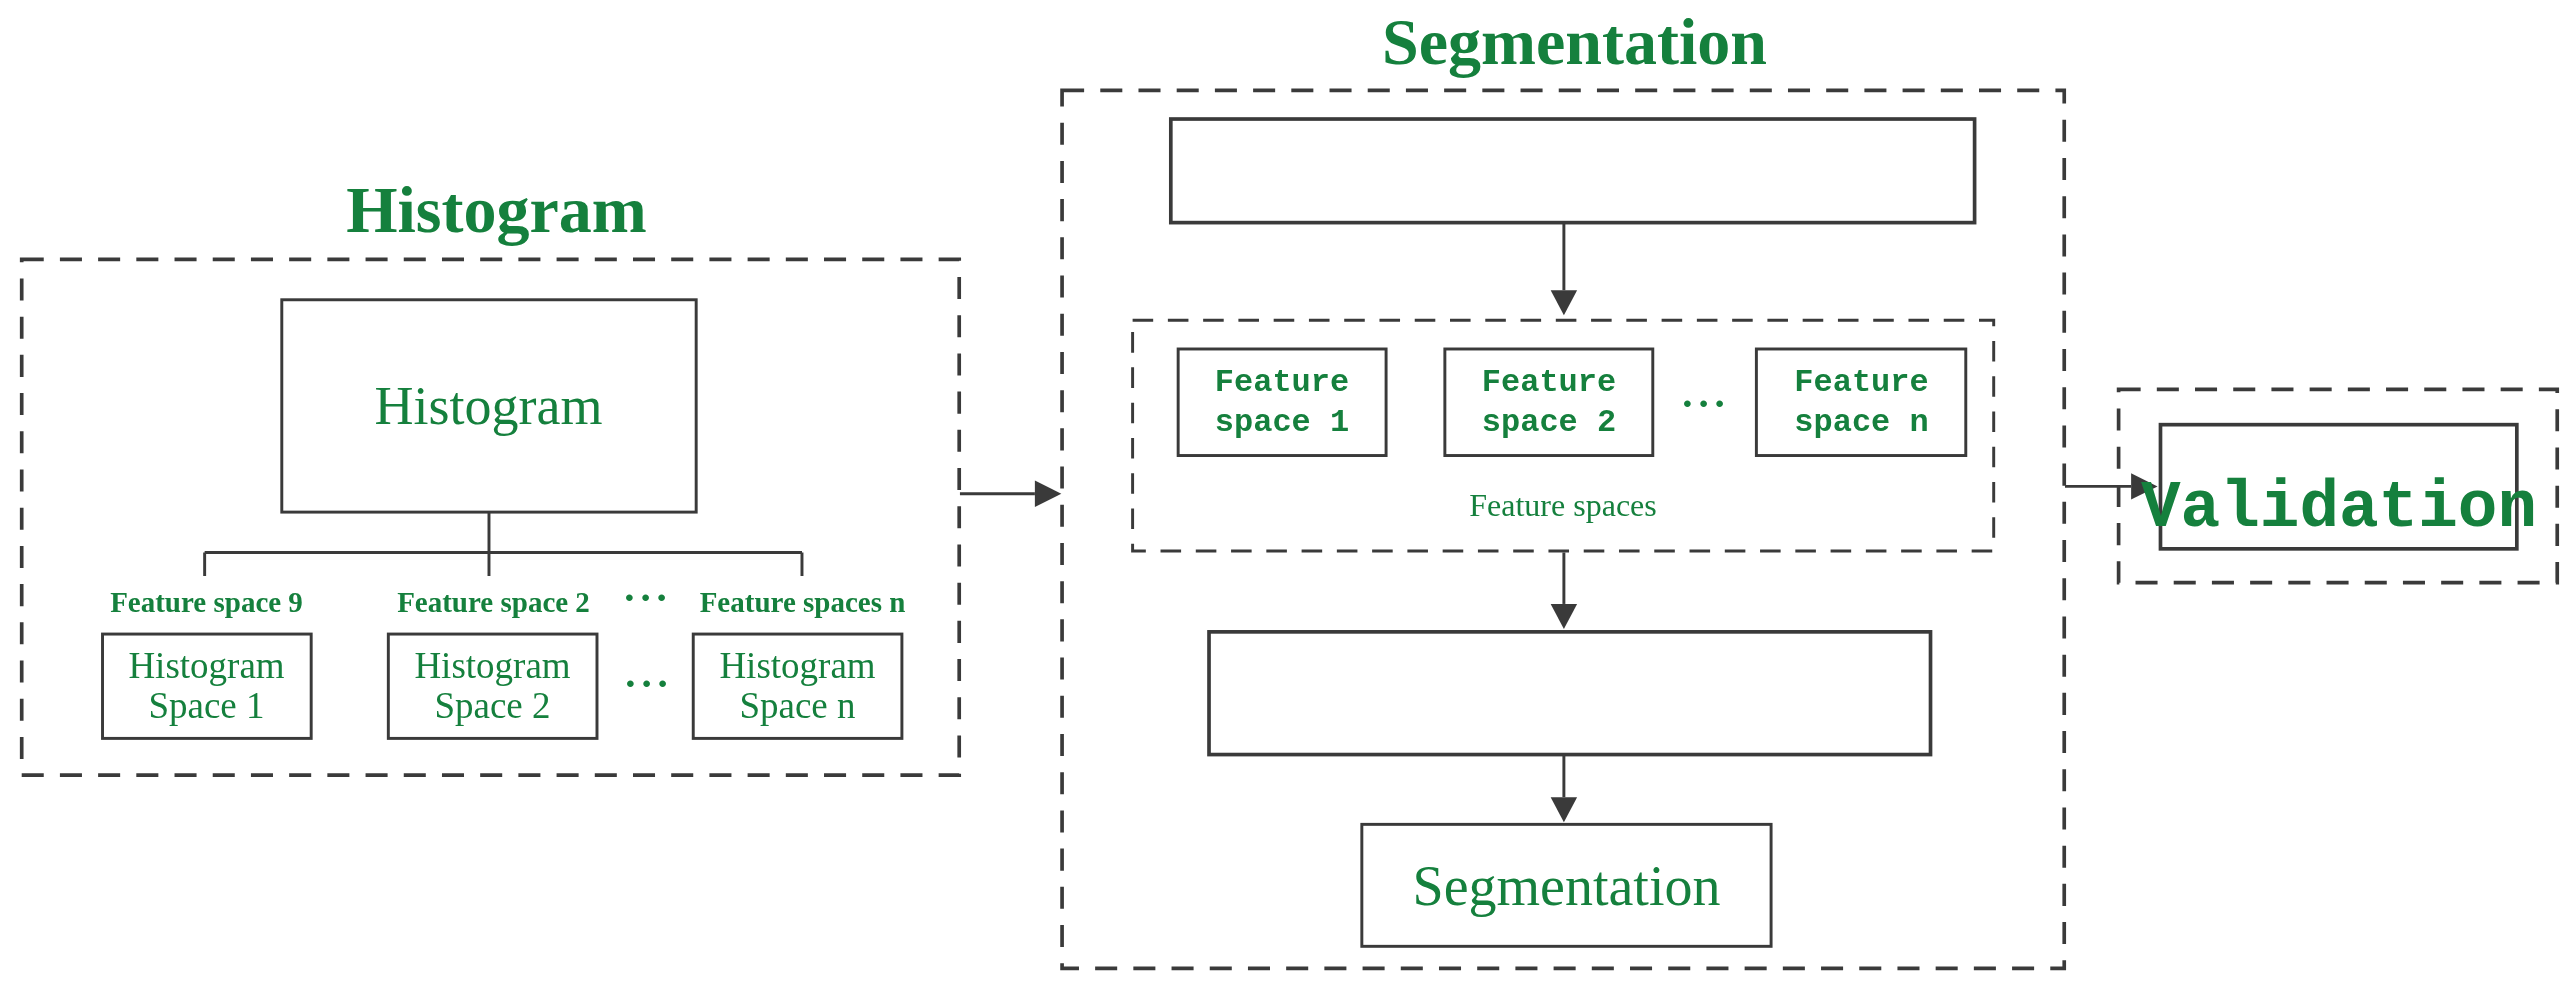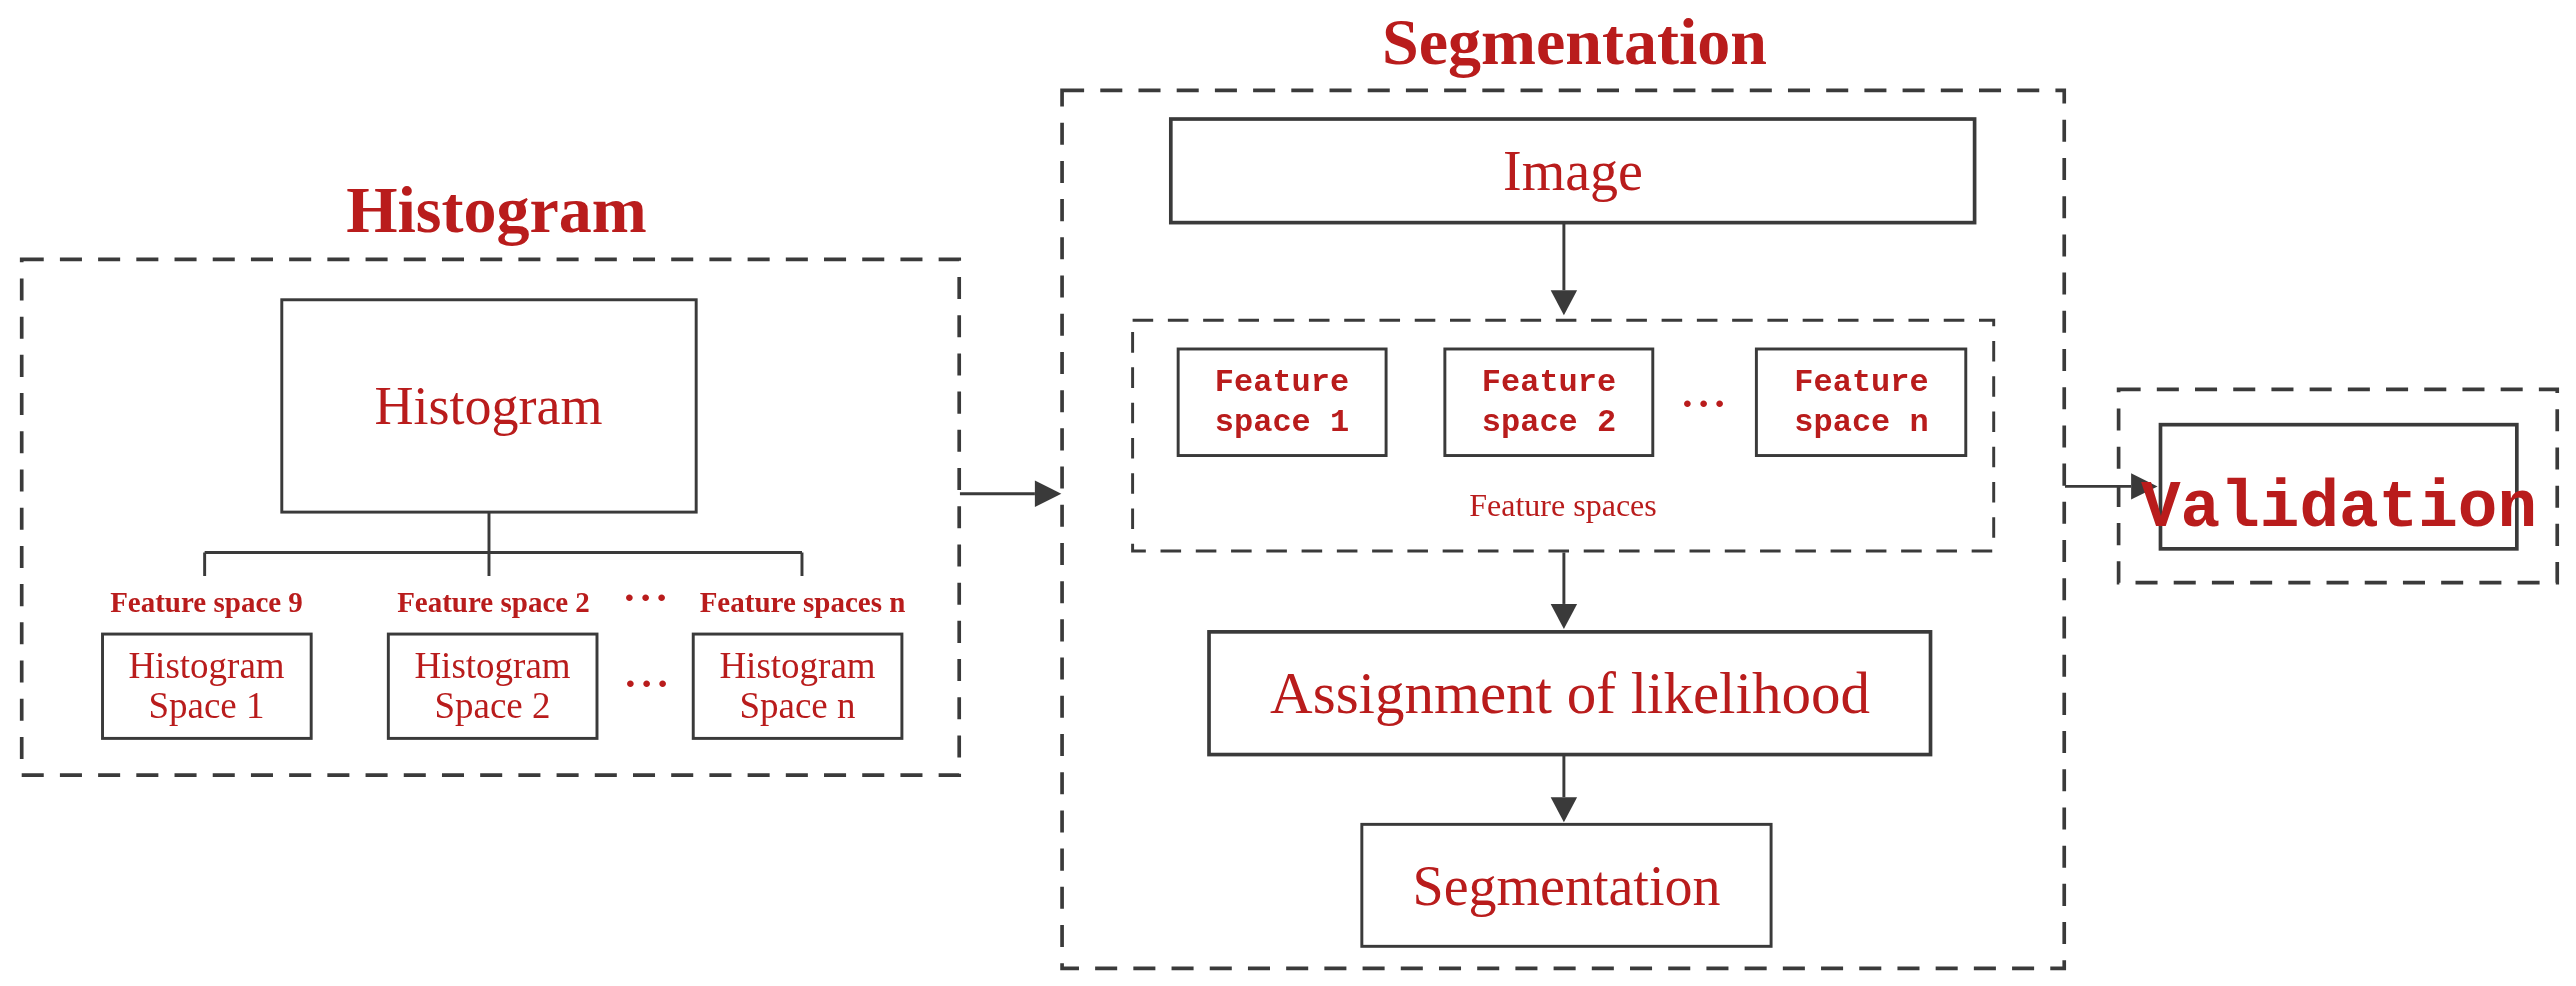"Segmentation" .lbl { color: #b91c1c -> #15803d }
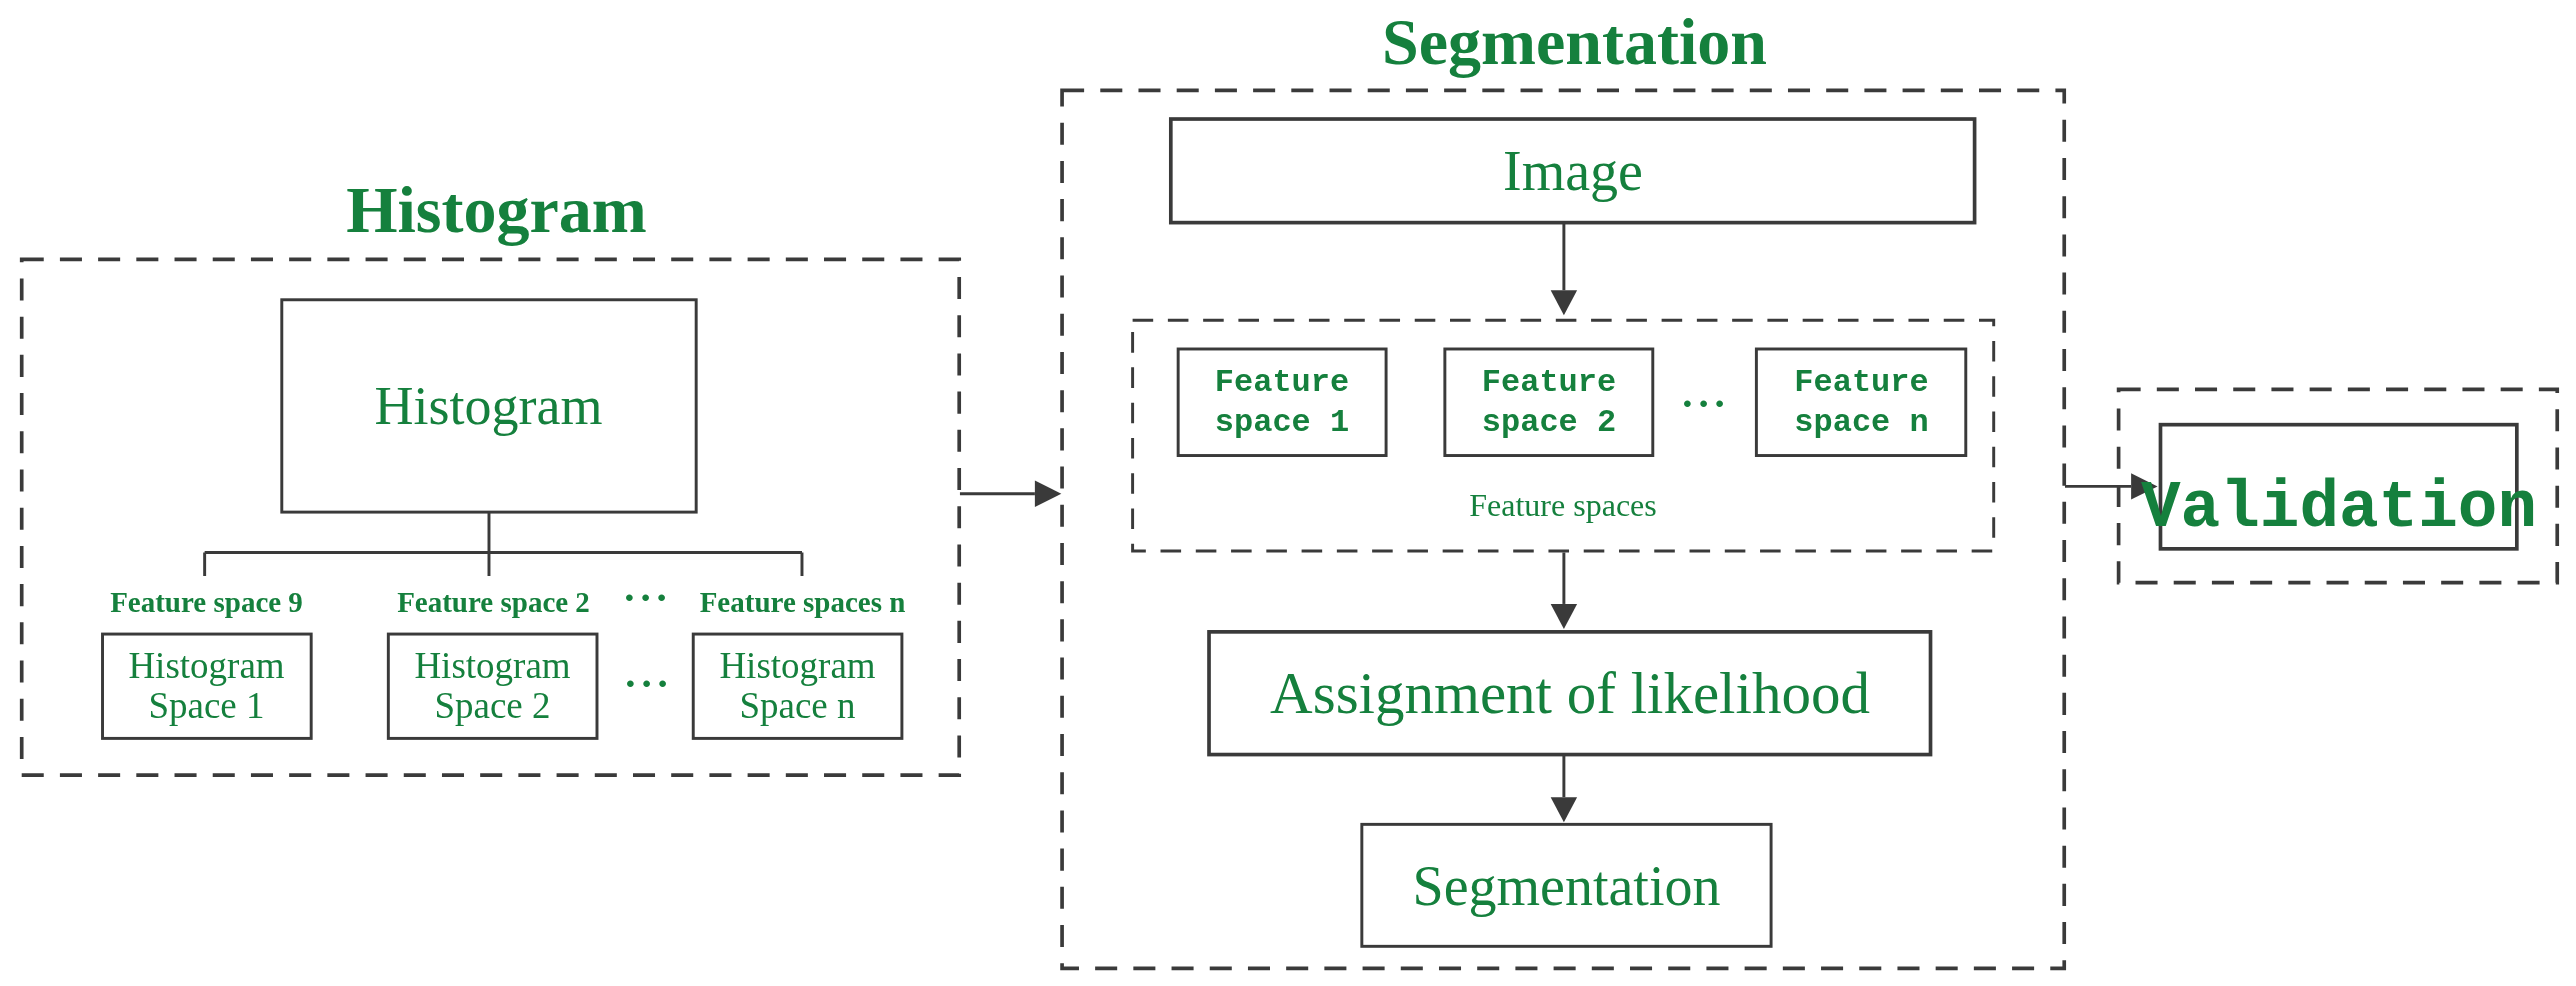"Image" div.lbl { html: <div>Image</div> -> none }
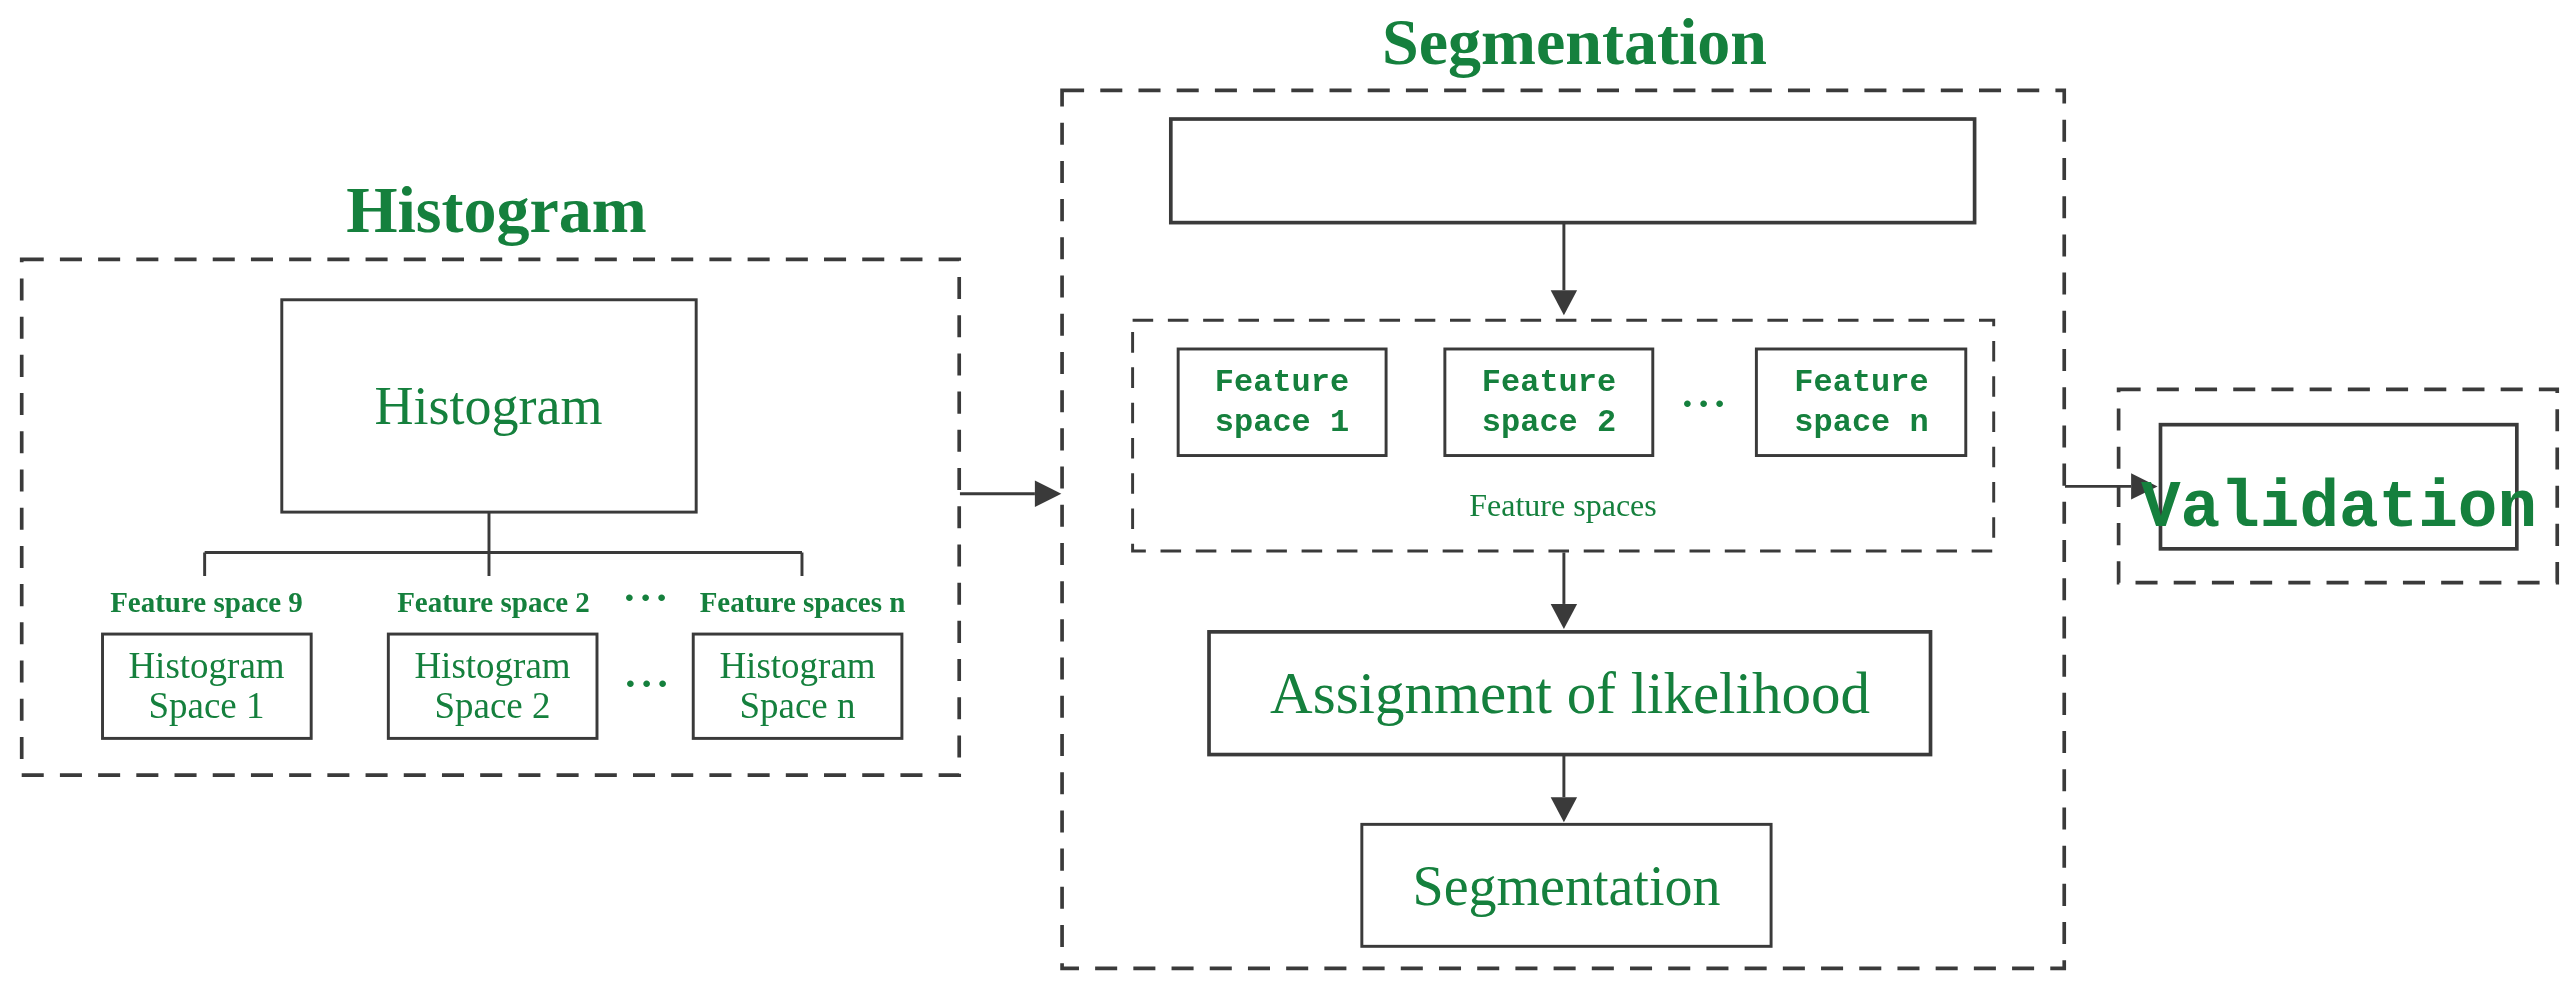"Assignment of likelihood" div.lbl { html: <div>Assignment of likelihood</div> -> none }
